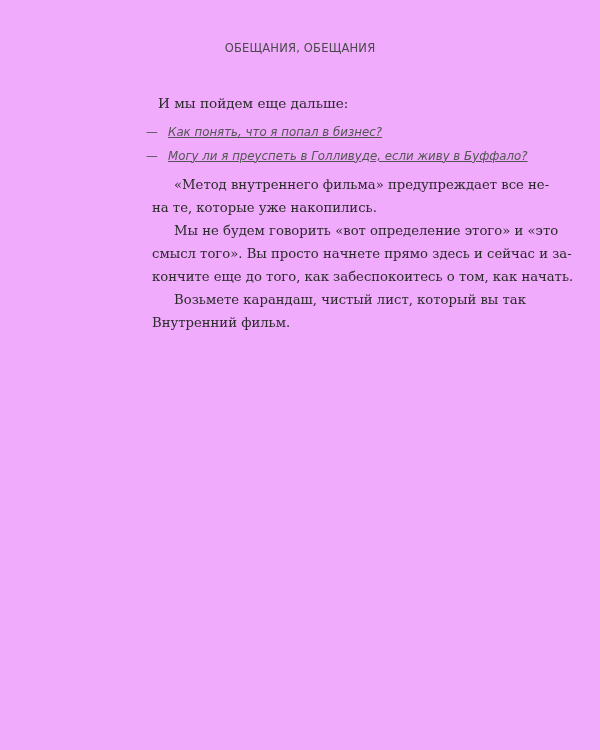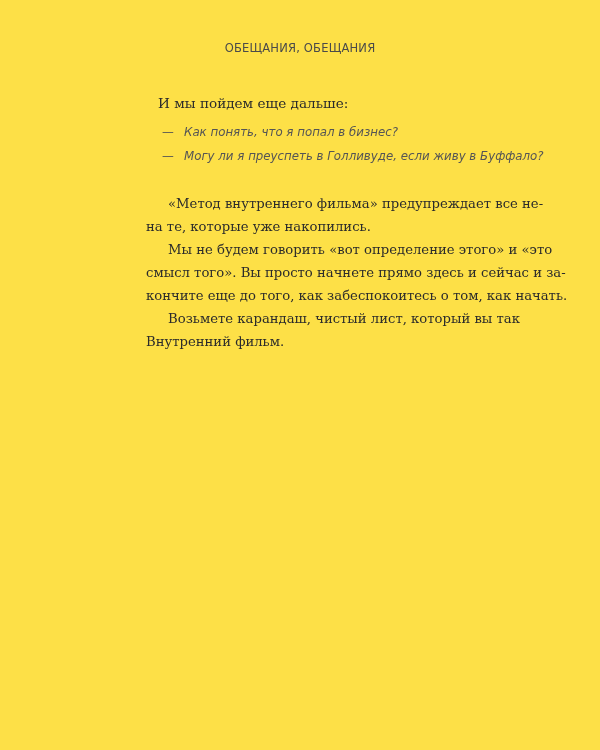"ОБЕЩАНИЯ, ОБЕЩАНИЯ" .page { background: #fde047 -> #f0abfc }
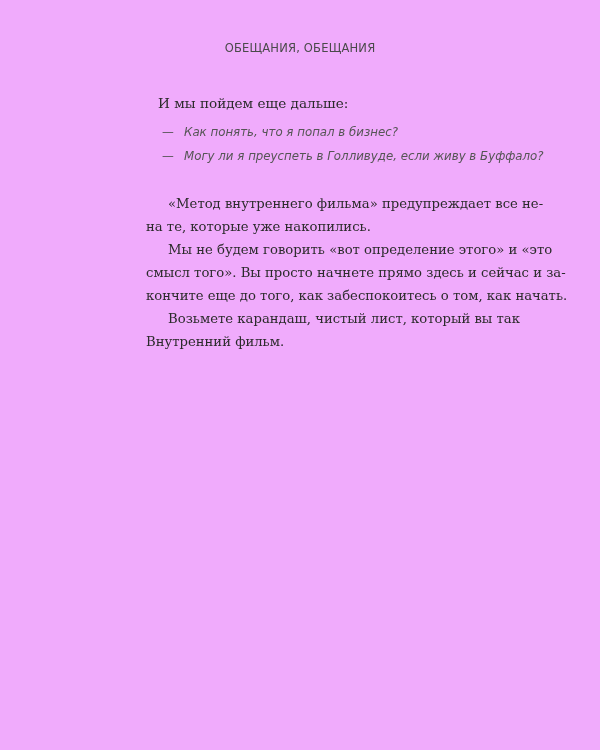"— Как понять, что я" .dialog { left: 162px -> 146px; text-decoration: none -> underline }
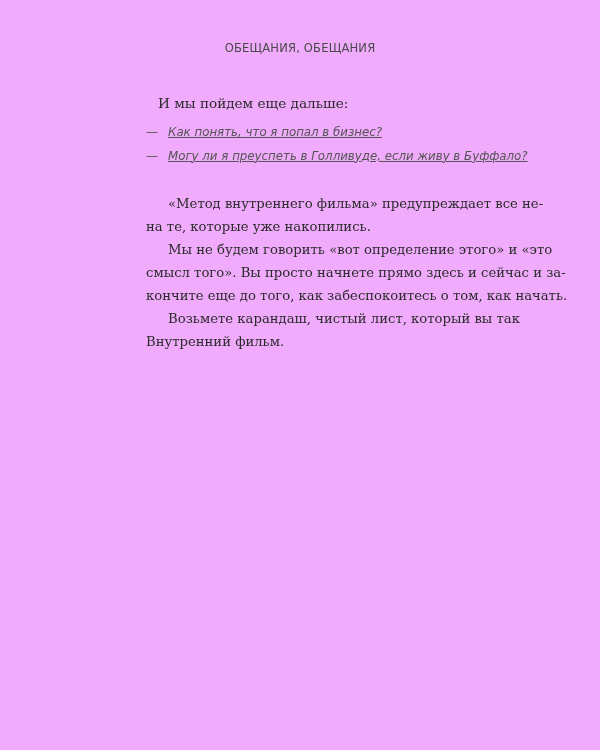"«Метод внутреннего фильма» предупреждает" .body-text { left: 146px -> 152px; margin-top: 19px -> none }
